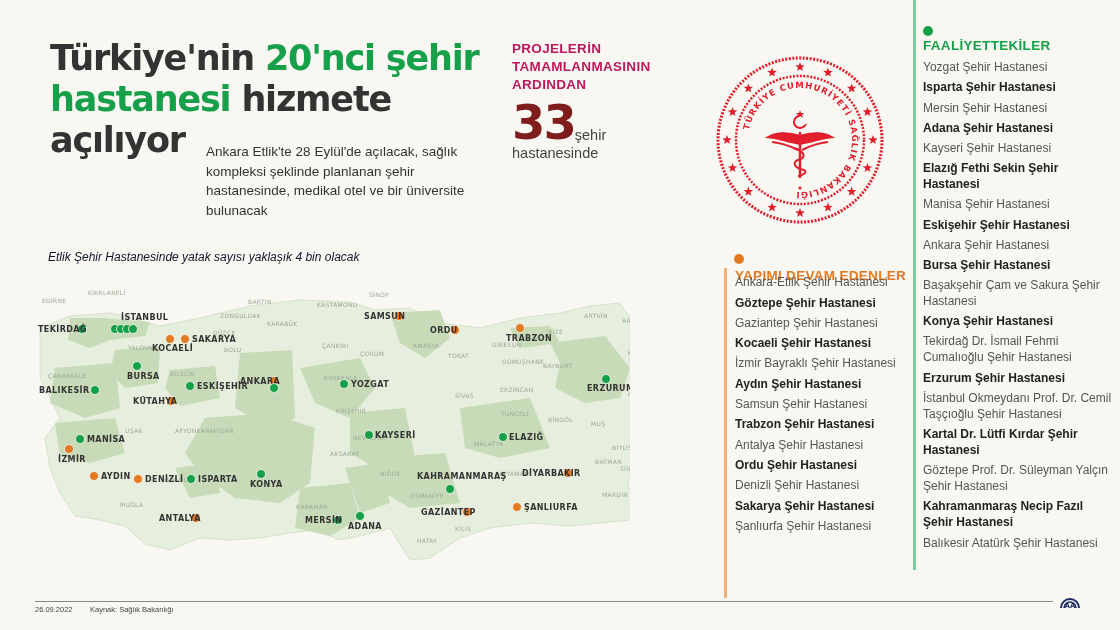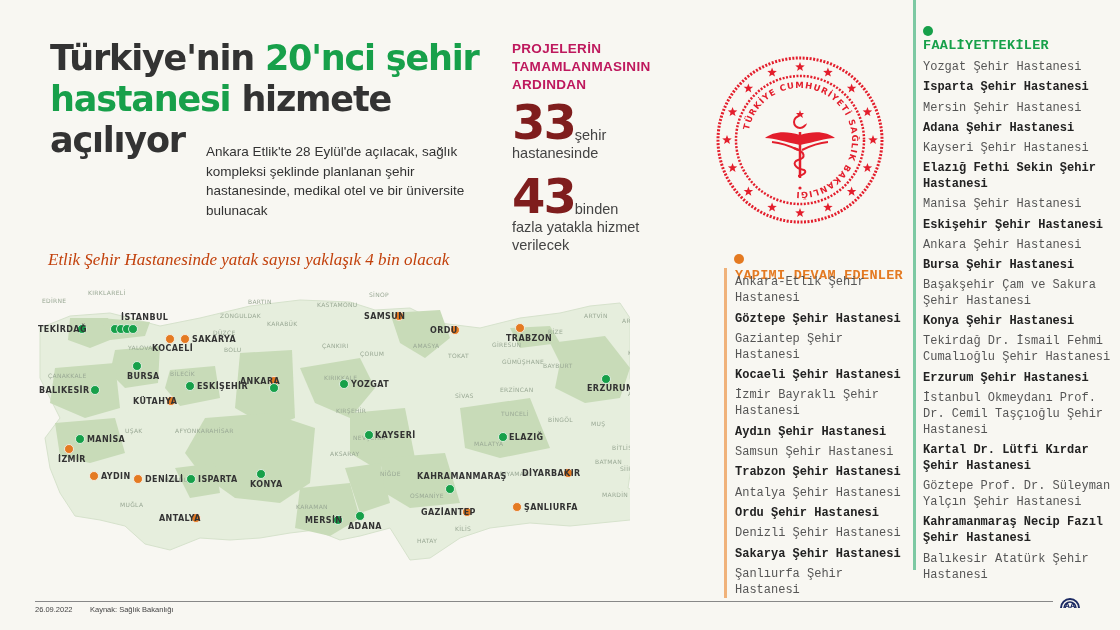"FAALİYETTEKİLER" .list-col { font-family: Liberation Mono, monospace -> Liberation Sans, sans-serif }
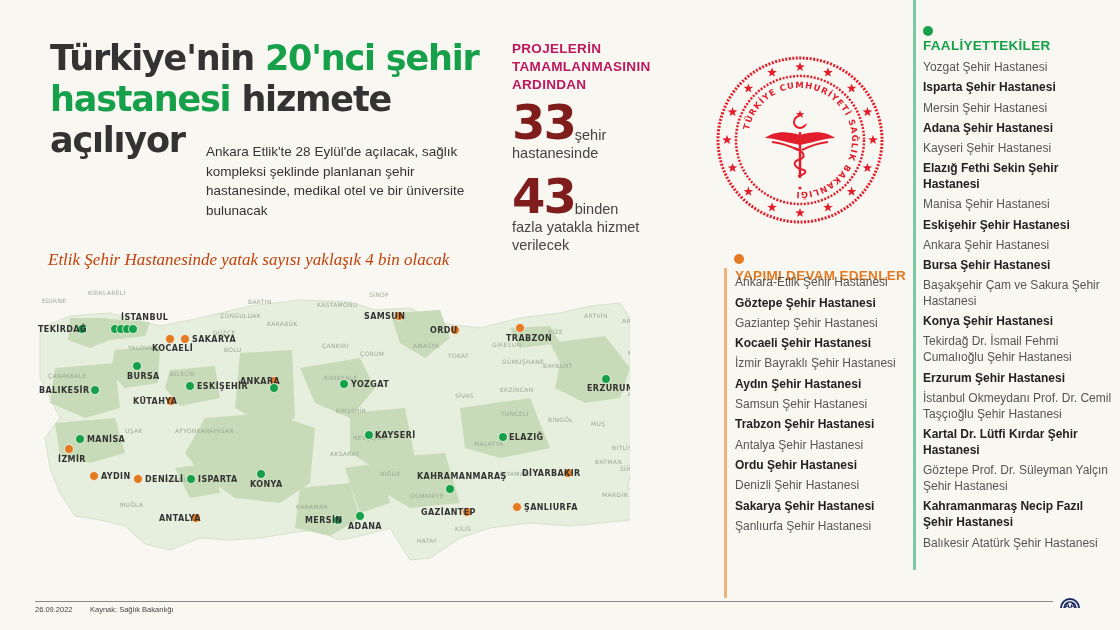"43binden" div.stat { html: <div> <span>43</span><span>binden</span> <div>fazla yatakla hizmet</div> <div>verilecek</div> </div> -> none }
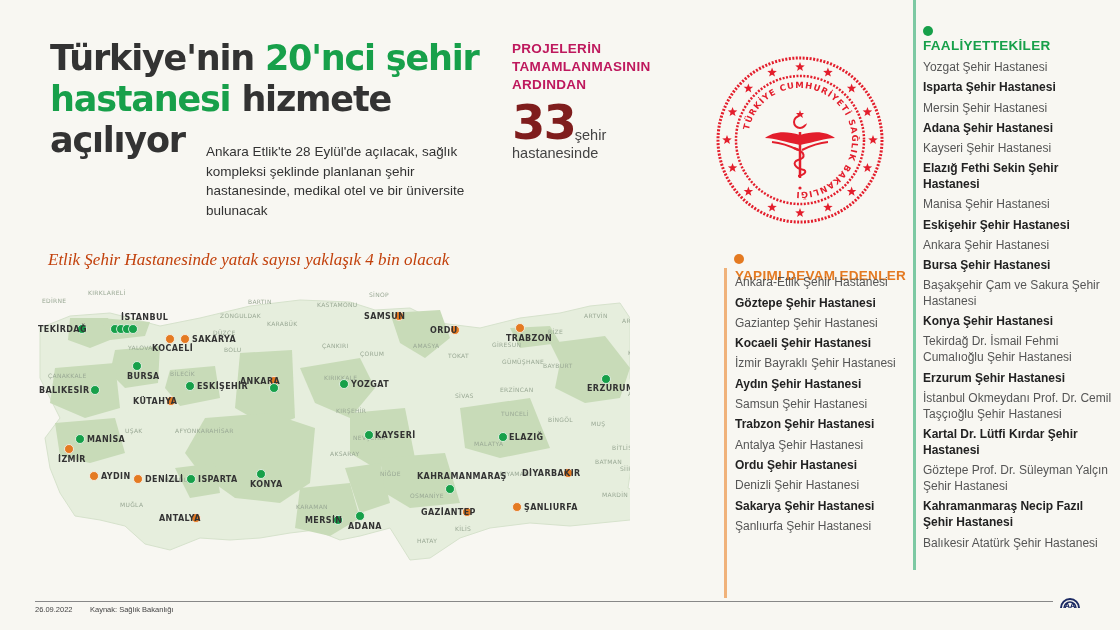"Etlik Şehir Hastanesinde yatak sayısı" .map-note { color: #c2410c -> #0f172a; font-family: Liberation Serif, serif -> Liberation Sans, sans-serif; font-size: 17px -> 12px }
